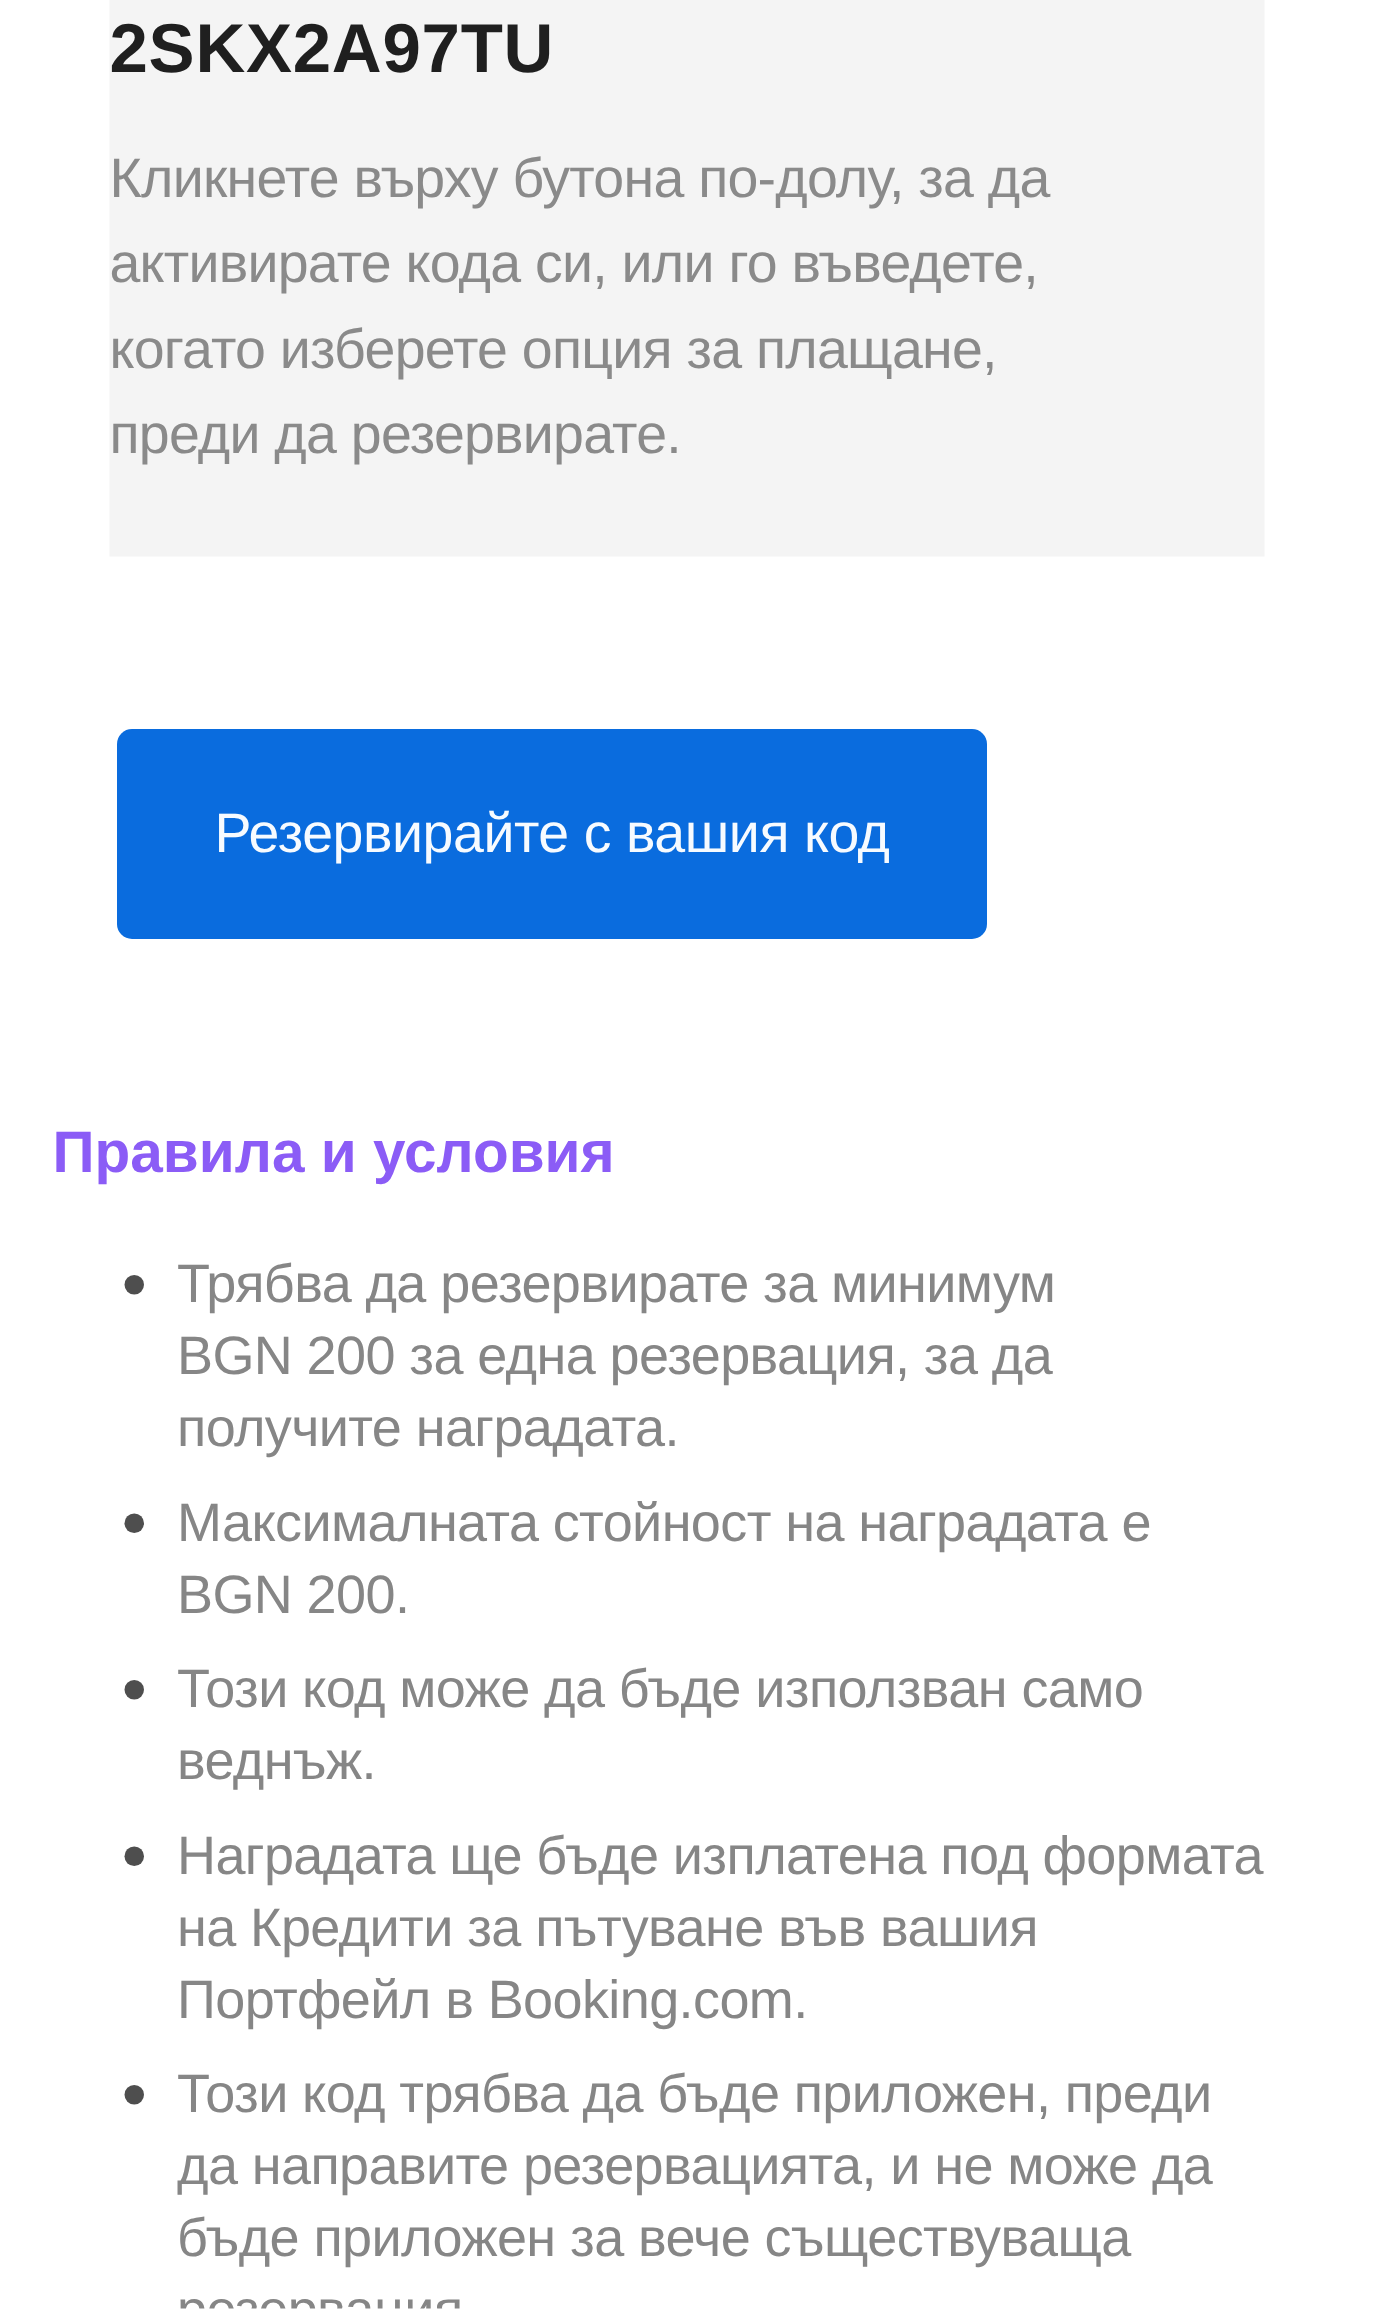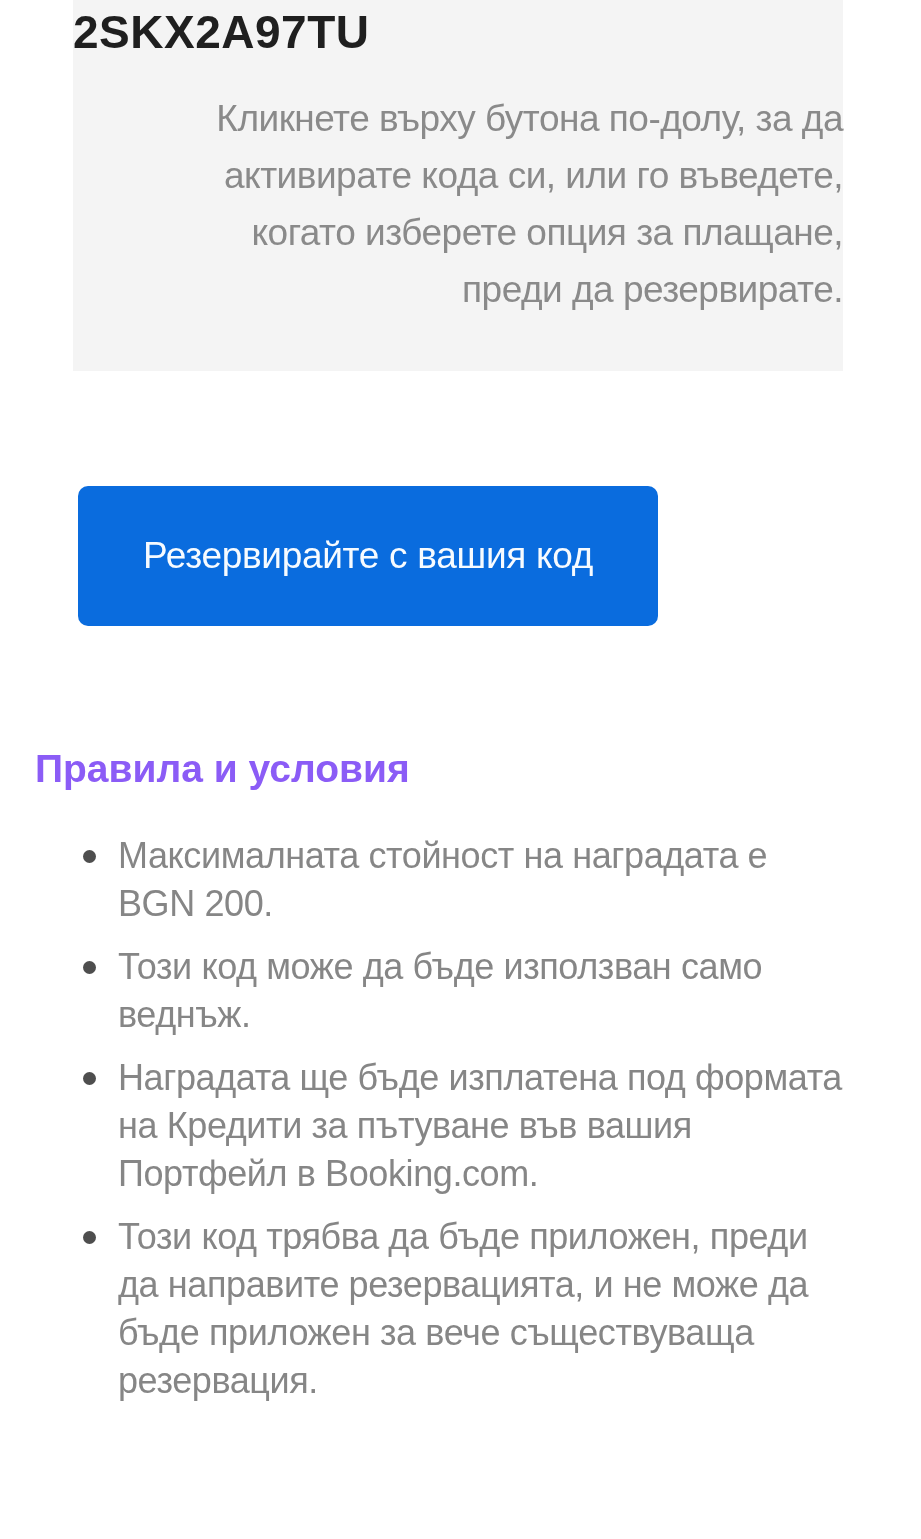"Кликнете върху бутона по-долу, за" .promo-instructions { text-align: right -> left }
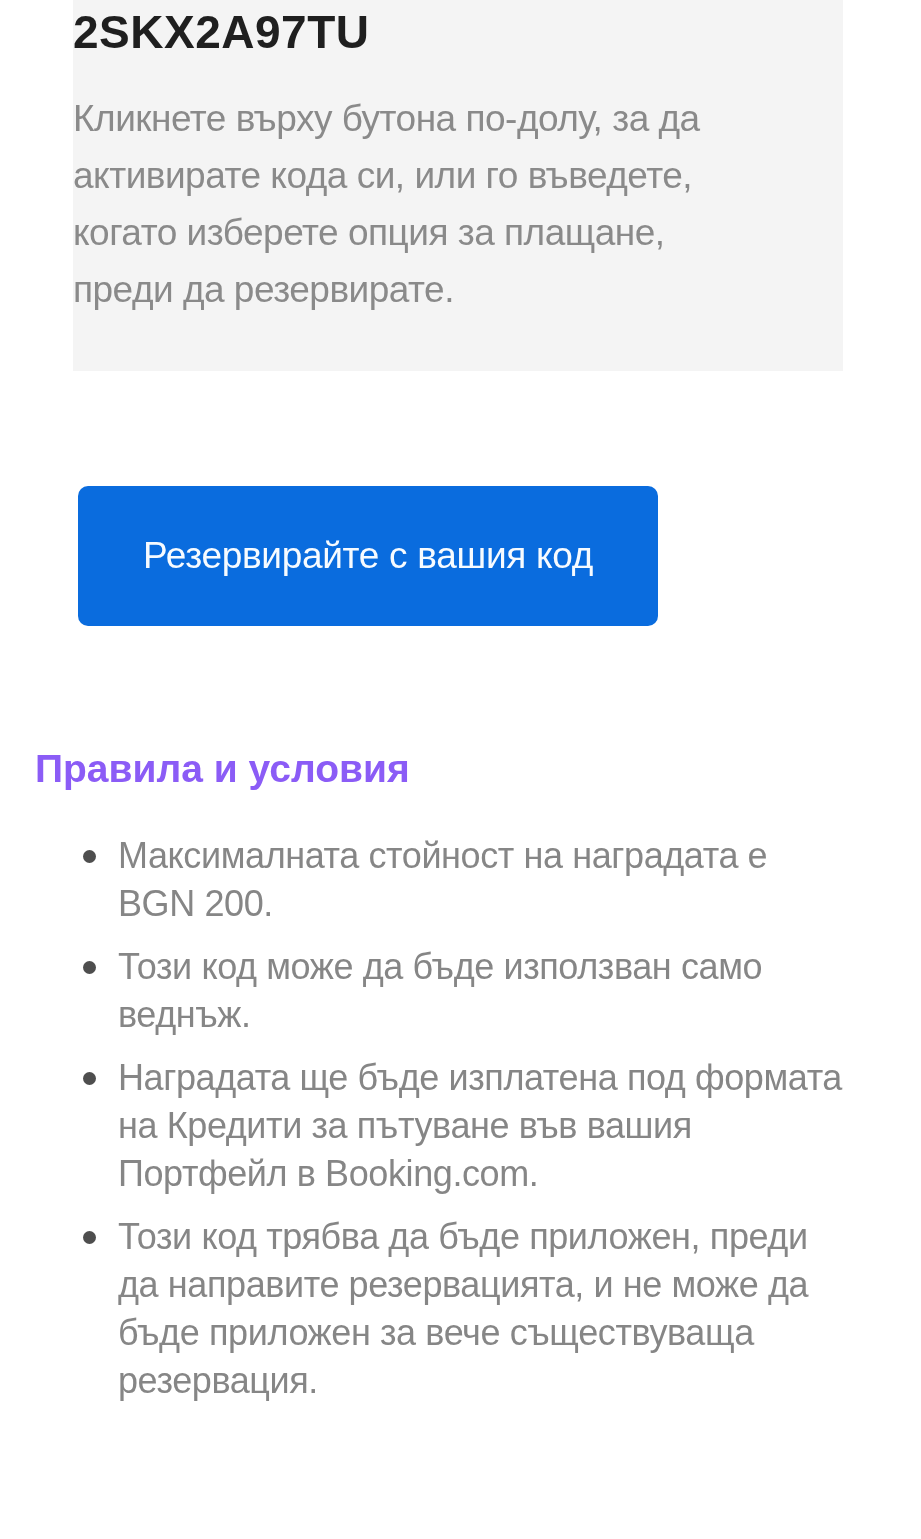"Трябва да резервирате за минимум" li { html: none -> <li> <span></span> <span>Трябва да резервирате за минимум BGN 200 за една резервация, за да получите наградата.</span> </li> }
